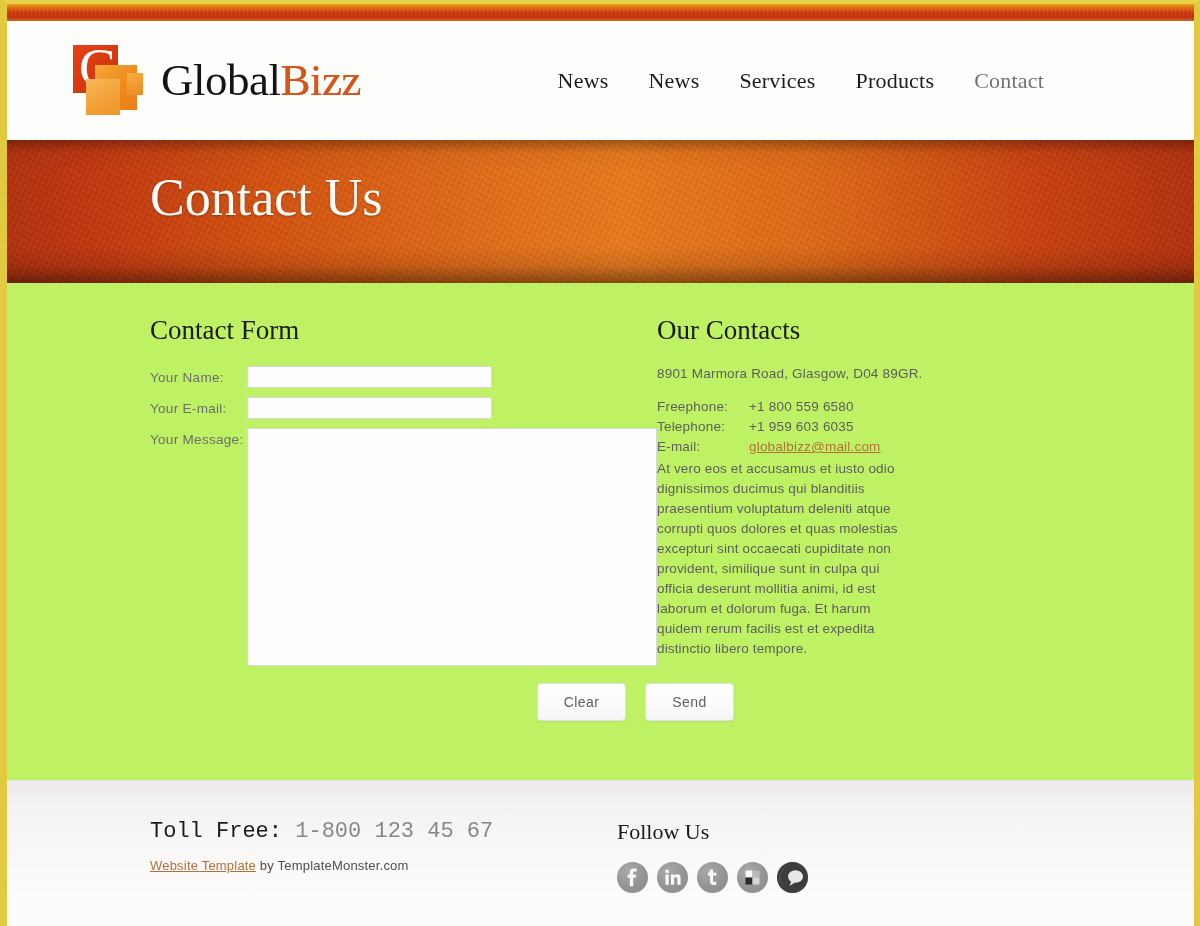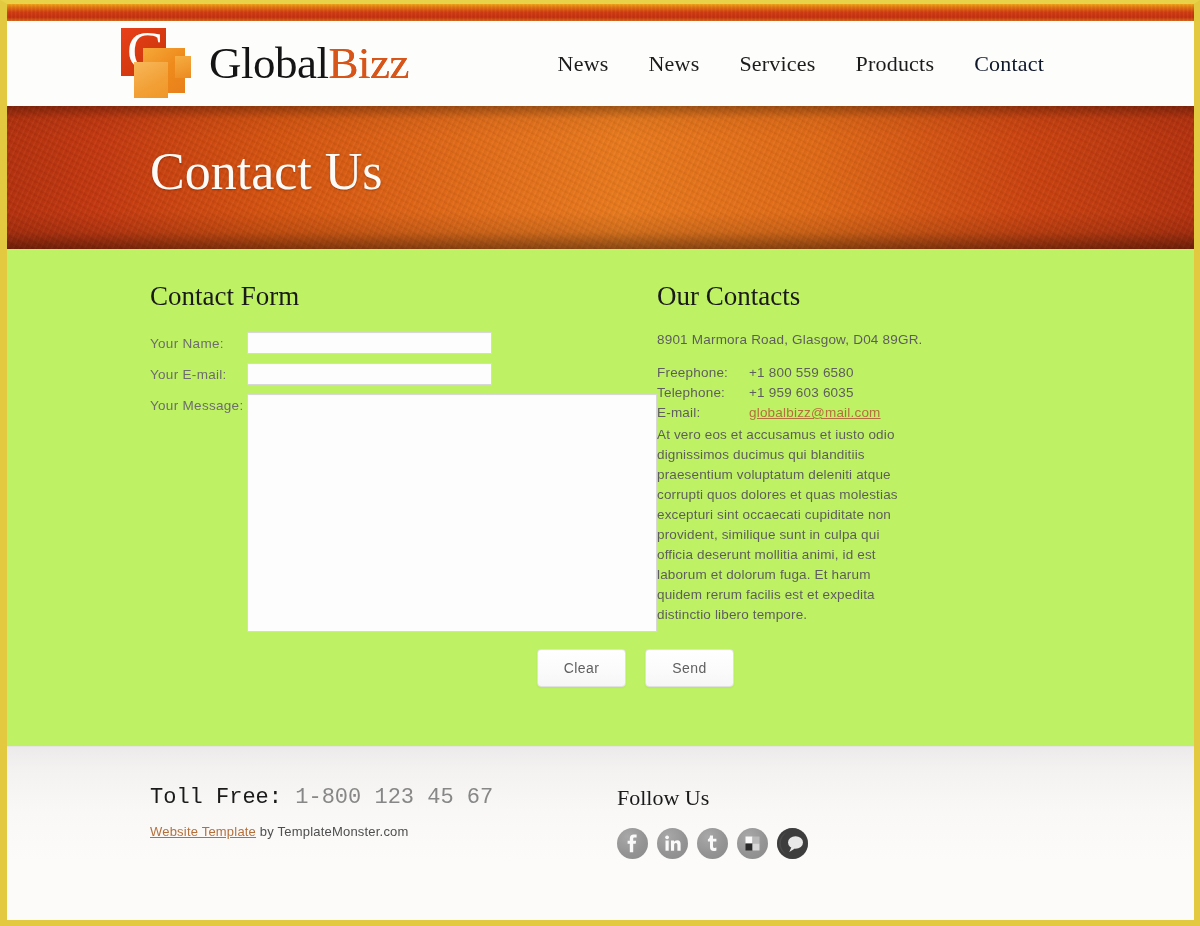"GlobalBizz" .header { height: 85px -> 119px; padding-left: 112px -> 64px }
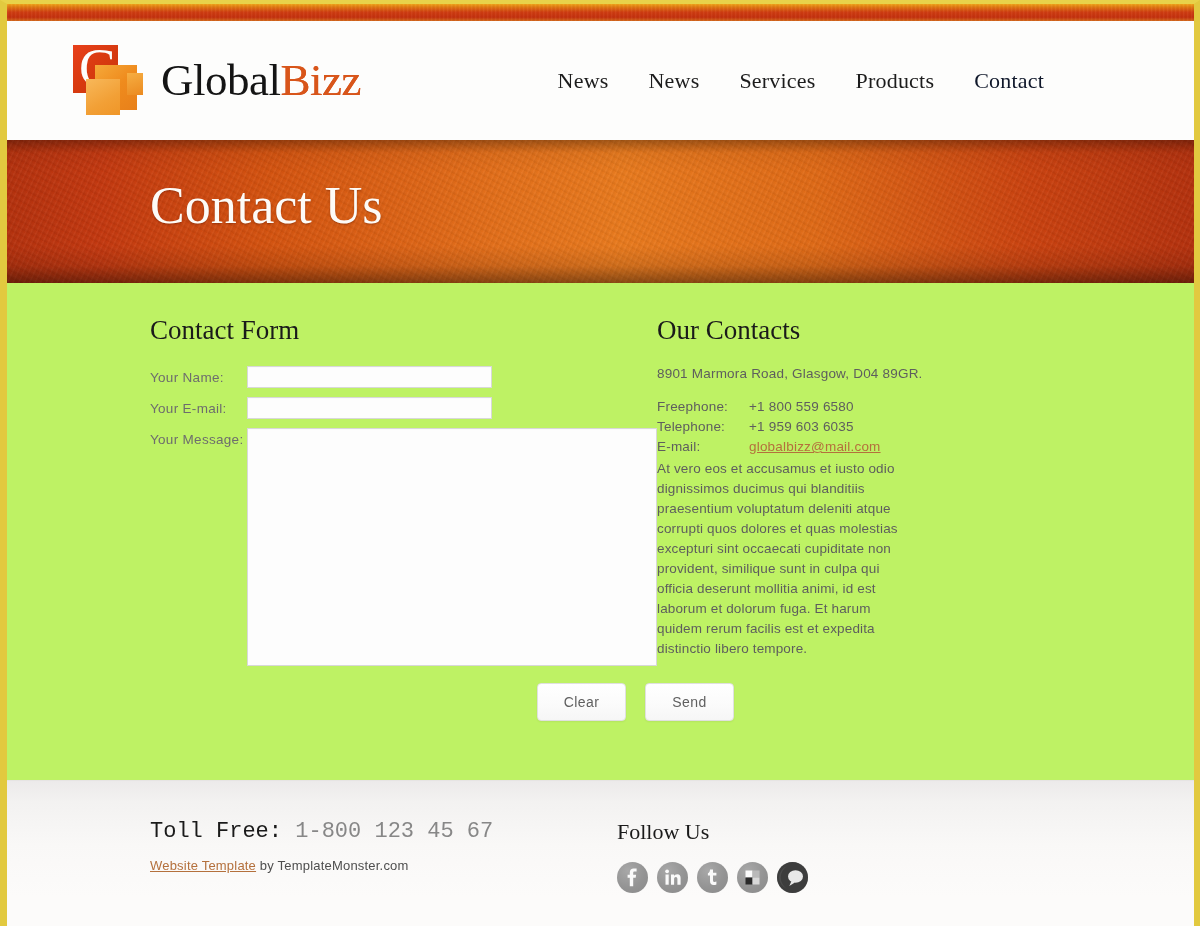"Contact" .nav-item.active { color: #0f172a -> #737373 }
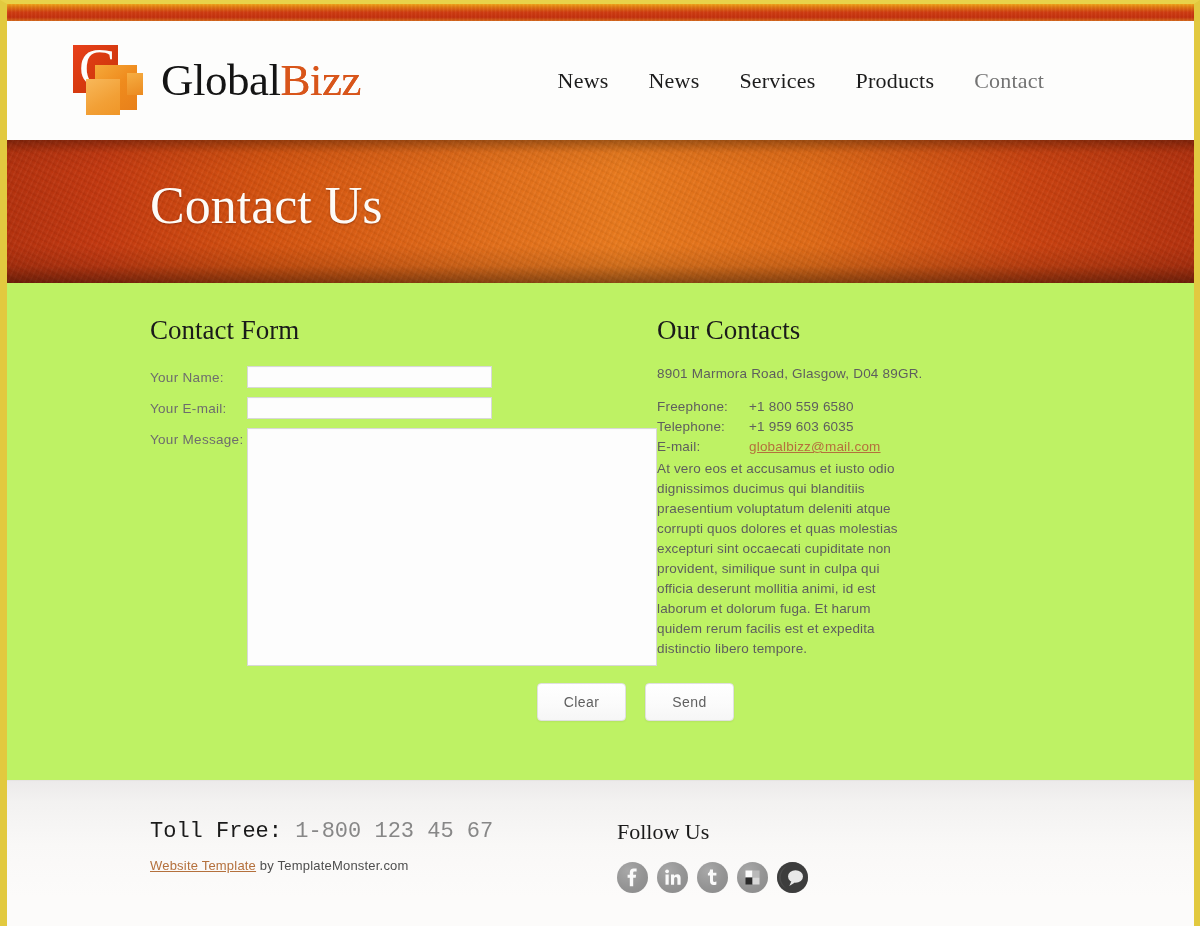"Contact Us" .banner-title { top: 40px -> 32px }
